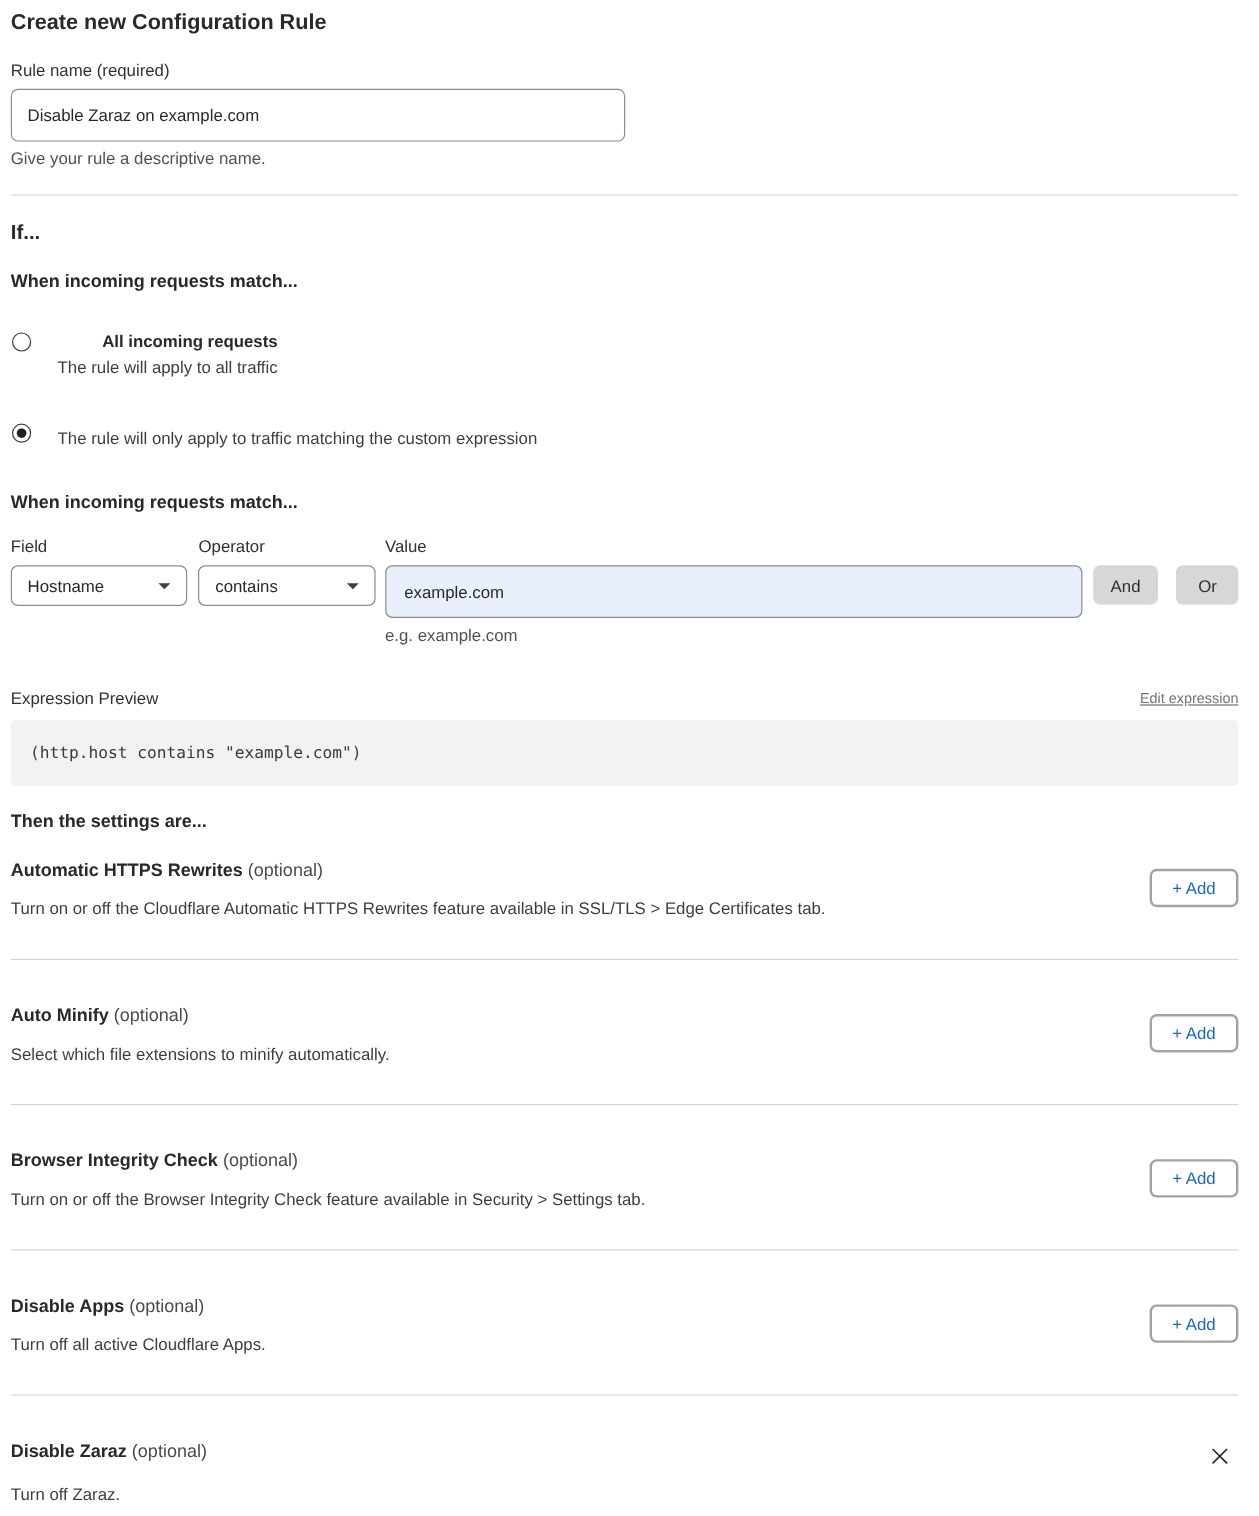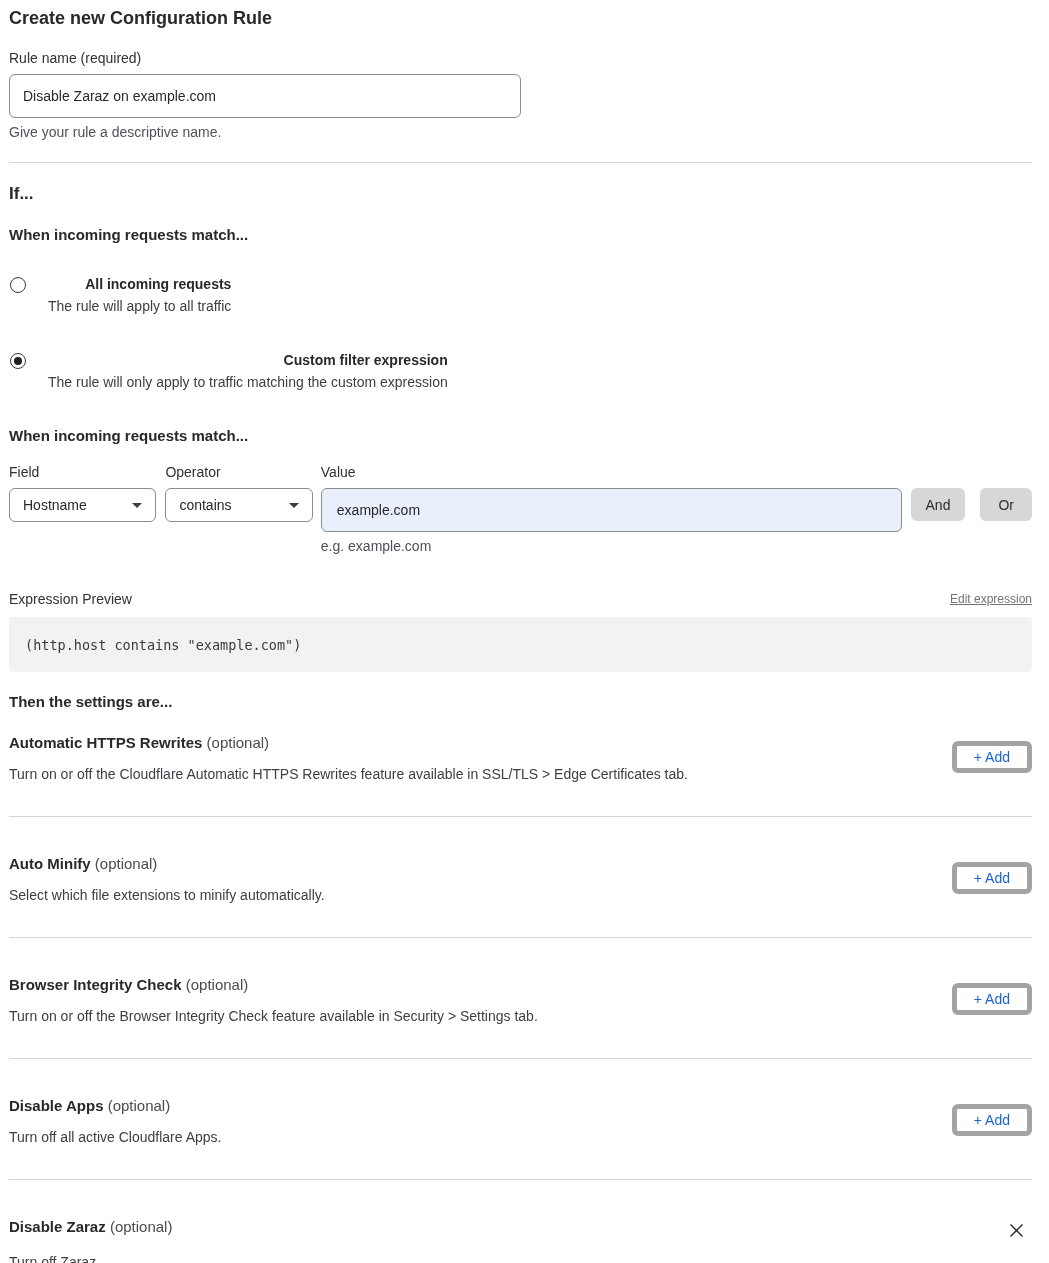"Custom filter expression" div.radio-label { html: <div>Custom filter expression</div> -> none }
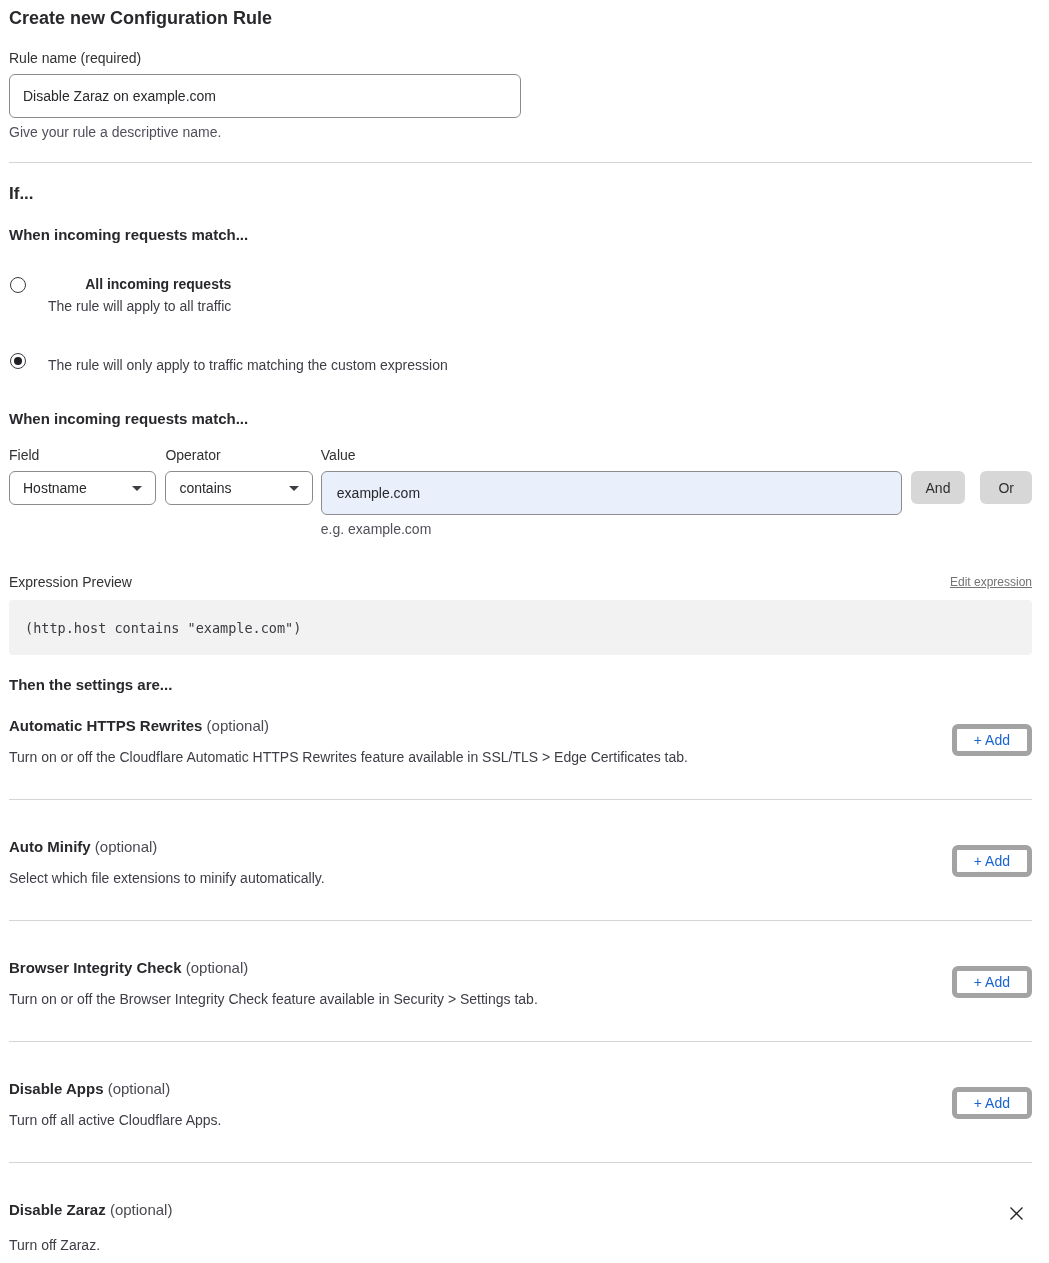"+ Add" .add-btn { border: 5px solid #a3a3a3 -> 2px solid #a3a3a3 }
